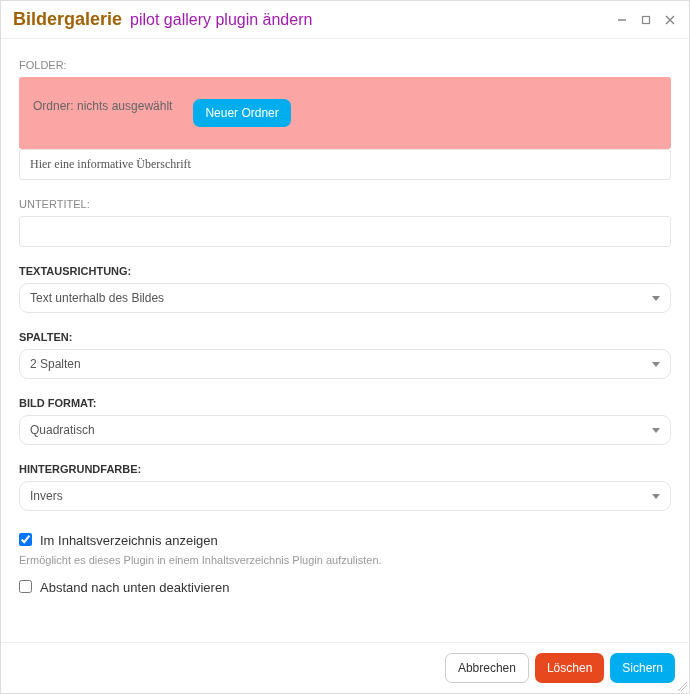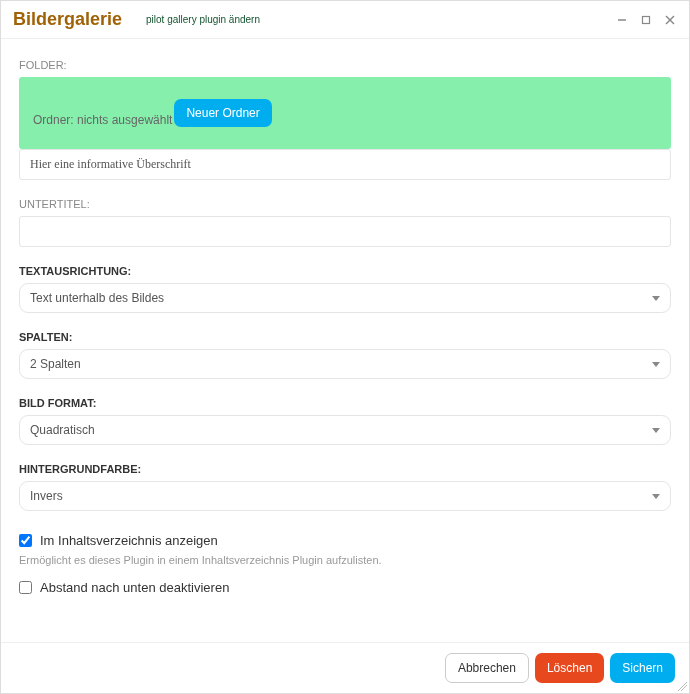"pilot gallery plugin ändern" .title-sub { color: #14532d -> #a21caf; font-size: 10px -> 16px; margin-left: 24px -> 8px }
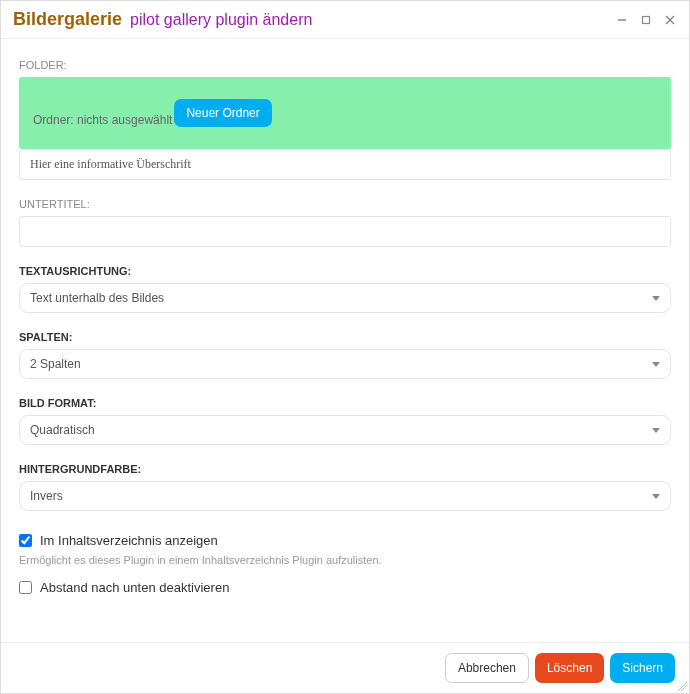"Ordner: nichts ausgewählt" .folder-box { align-items: flex-end -> flex-start; background: #86efac -> #fca5a5; gap: 2px -> 21px }
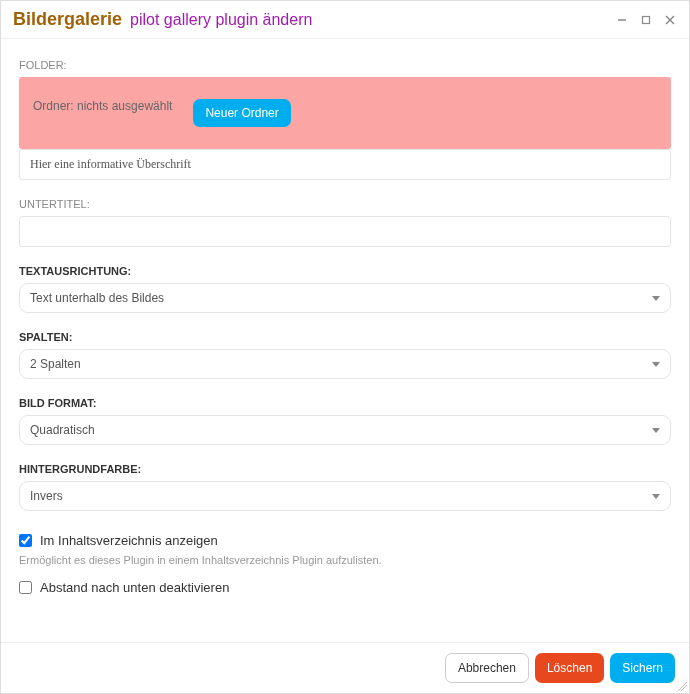"Im Inhaltsverzeichnis anzeigen" .checkbox-row { align-items: center -> flex-start }
